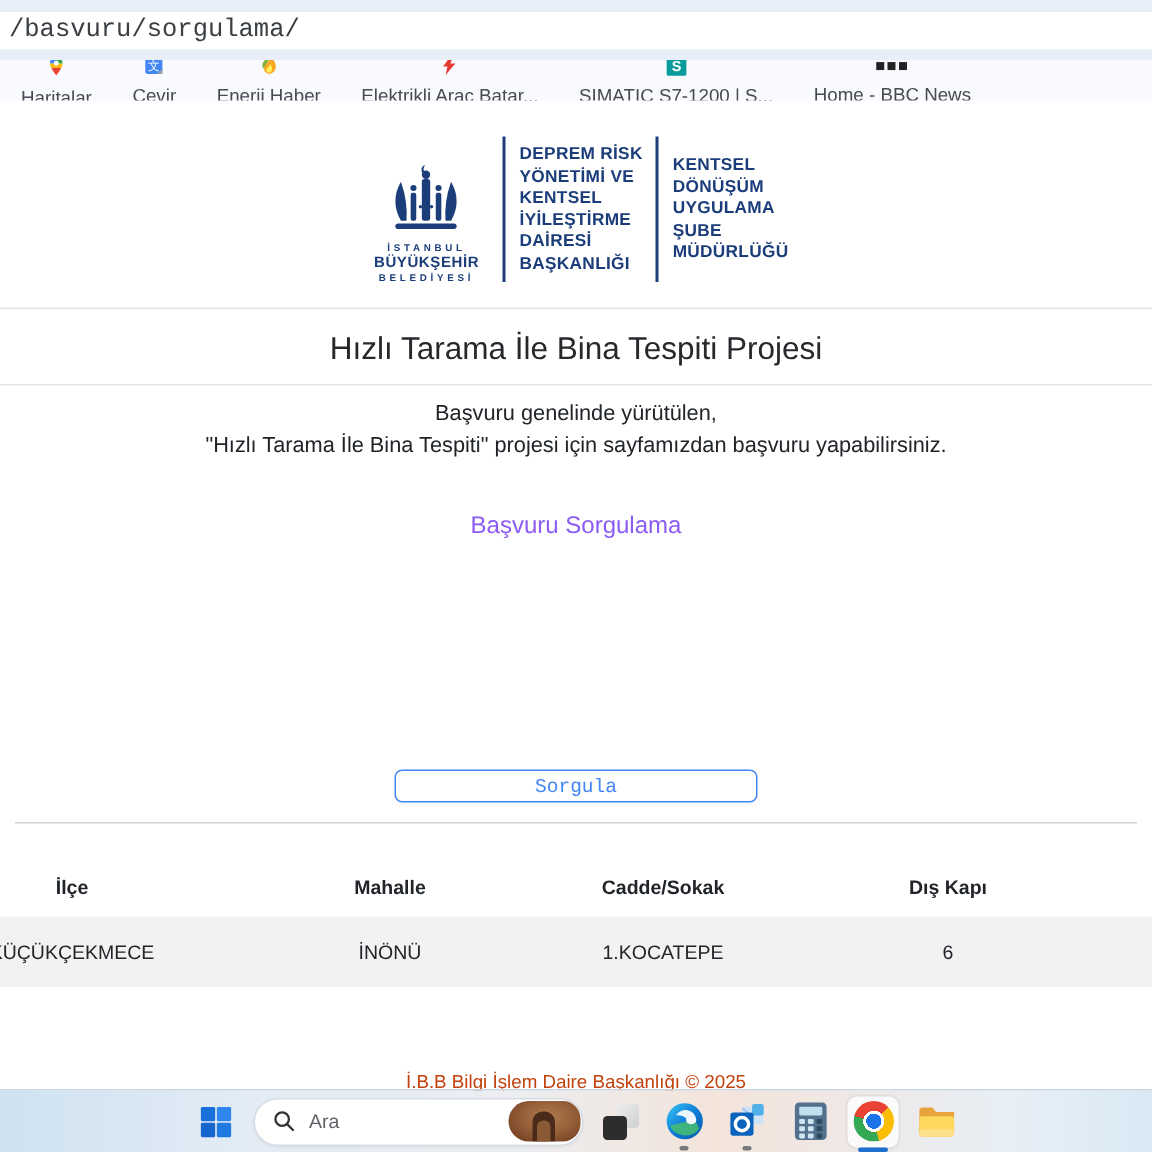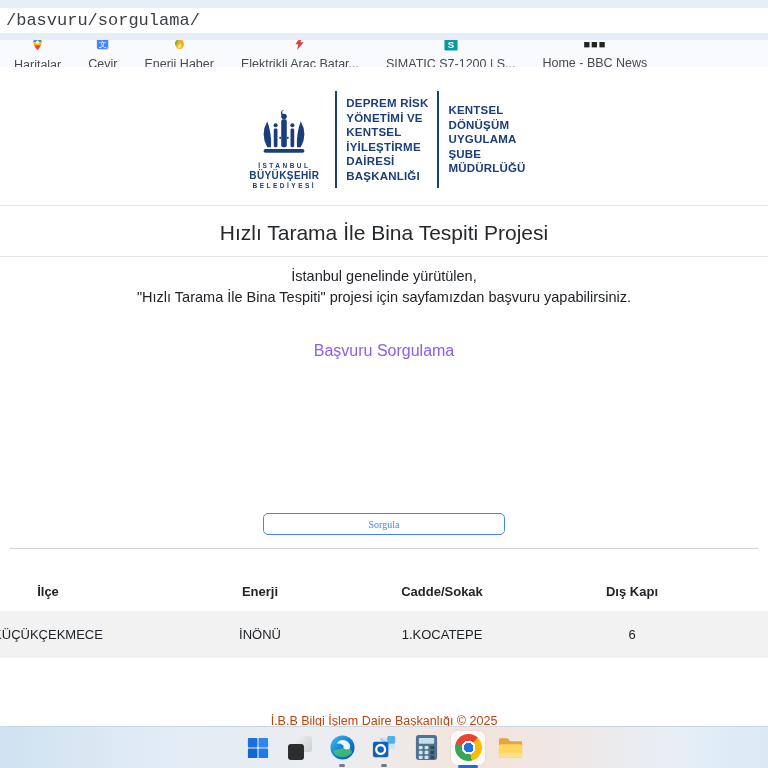"İstanbul genelinde yürütülen," div { text: İstanbul -> Başvuru }
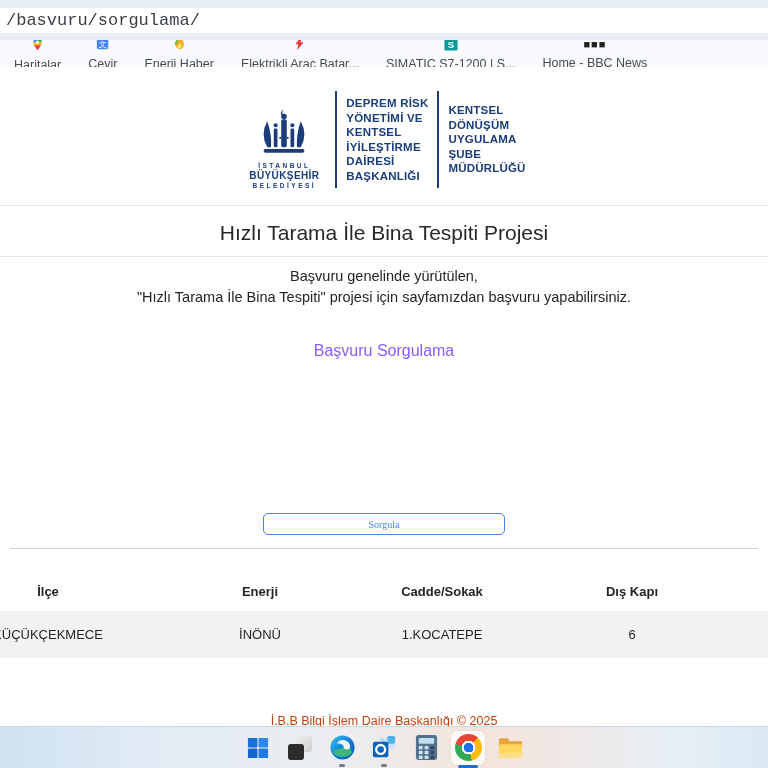"Sorgula" .sorgula-btn { font-family: Liberation Serif, serif -> Liberation Mono, monospace; font-size: 10px -> 13px }
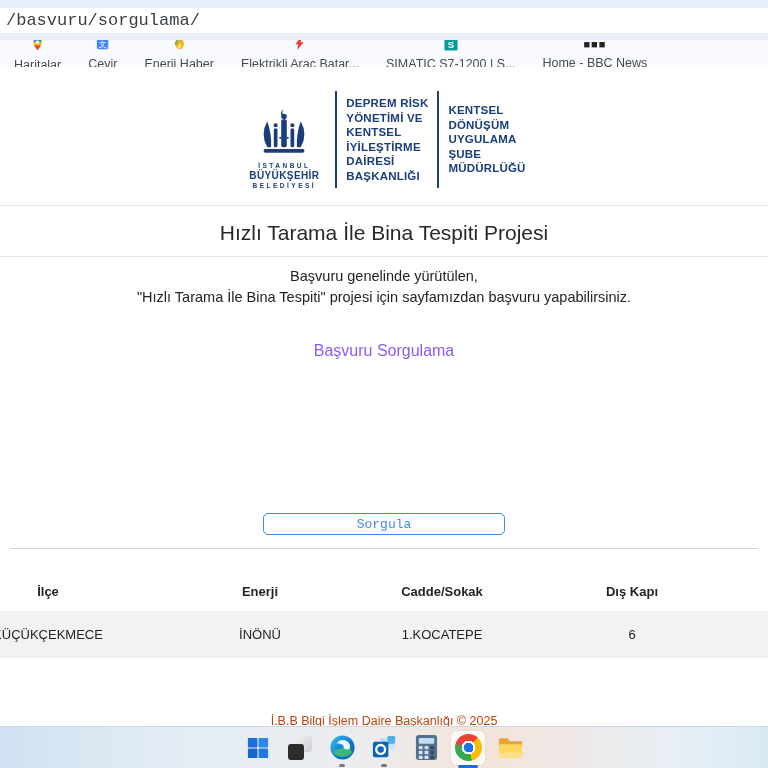"Enerji" div.c2 { text: Enerji -> Mahalle }
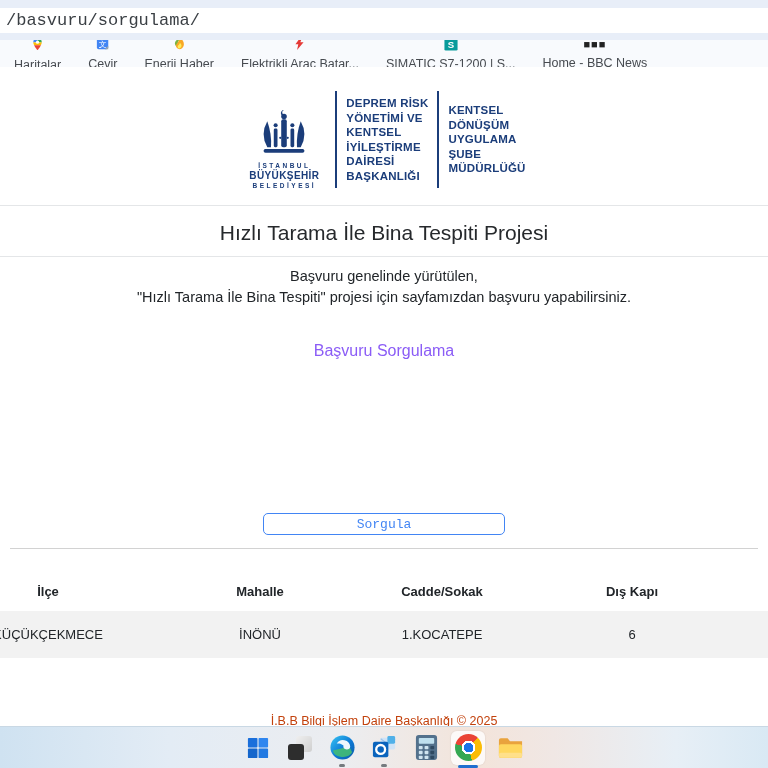"Ara" div.search-pill { html: none -> <div> <svg> <circle></circle> <line></line> </svg> <span>Ara</span> <div></div> </div> }
